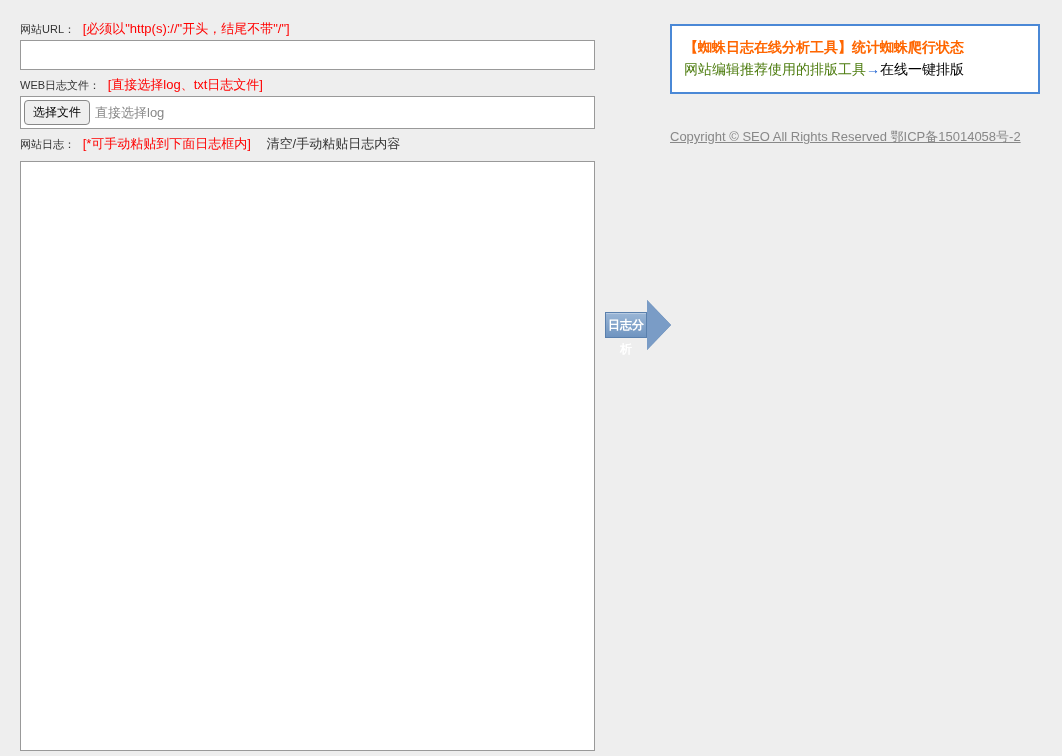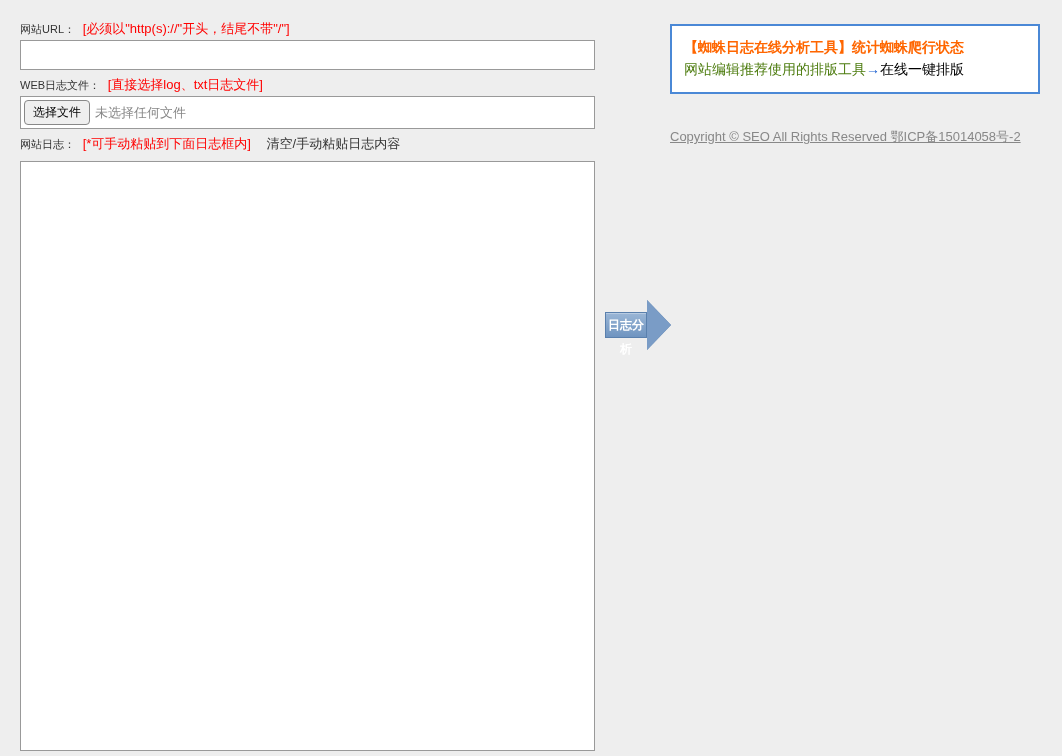"未选择任何文件" span.file-status { text: 未选择任何文件 -> 直接选择log }
